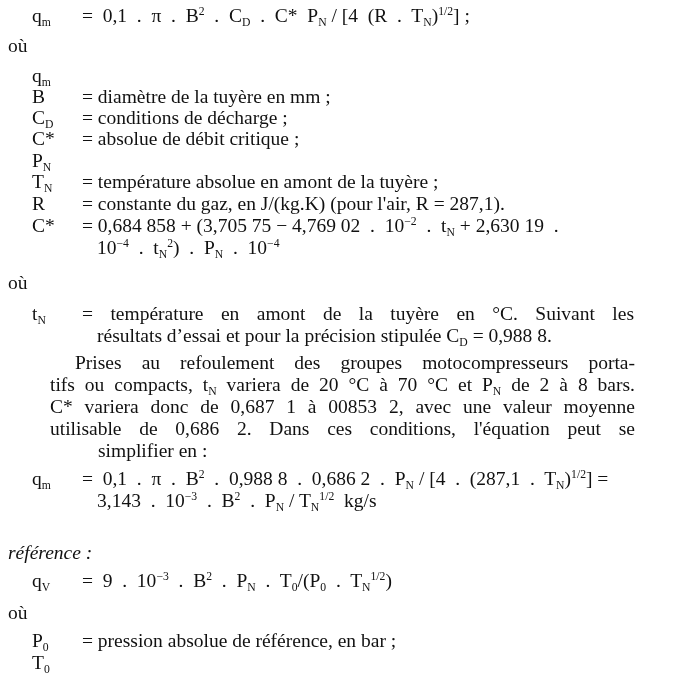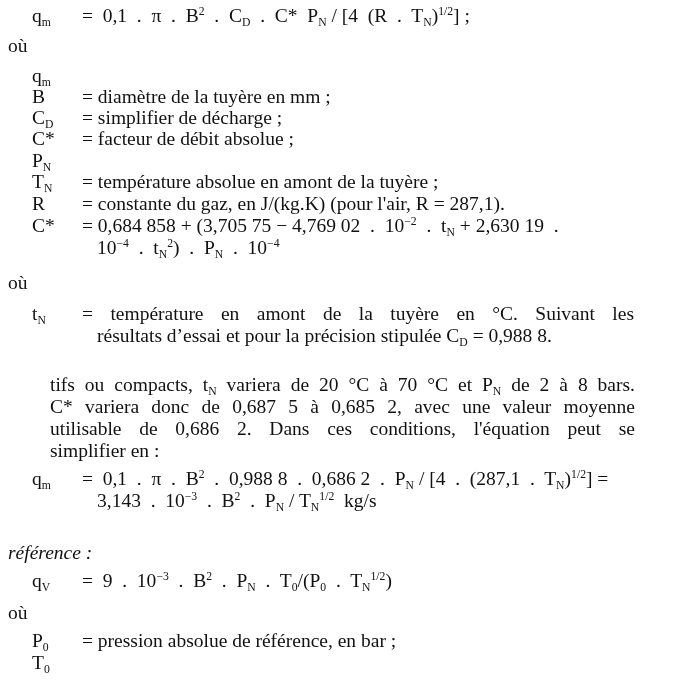"= simplifier de décharge ;" div.eq { text: simplifier -> conditions }
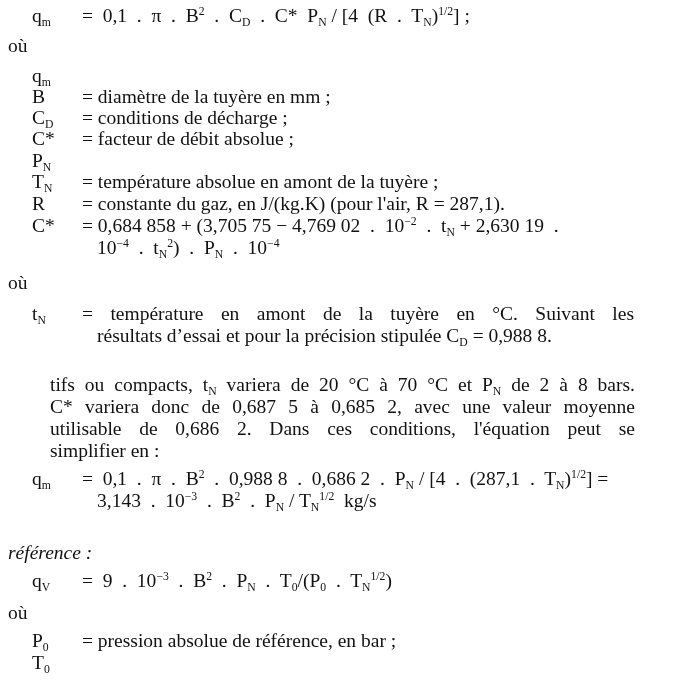"= facteur de débit absolue" div.eq { text: facteur de débit absolue -> absolue de débit critique }
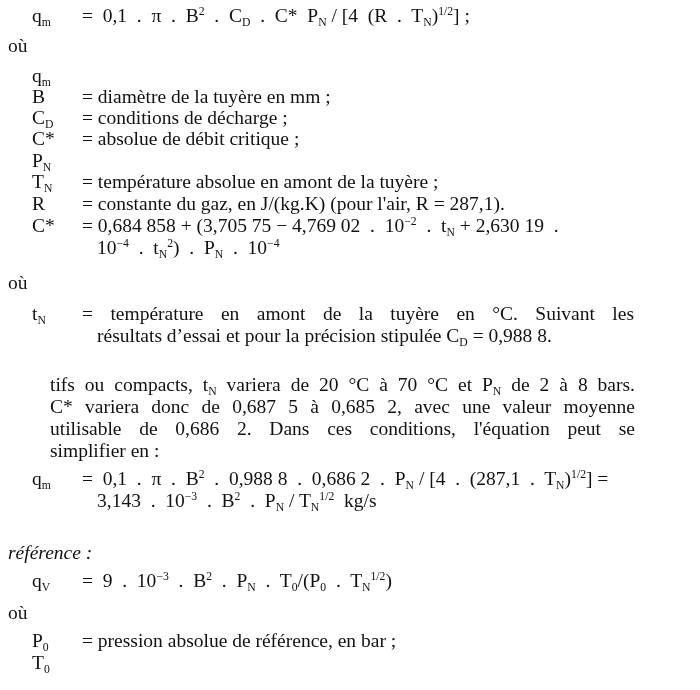"Prises au refoulement des groupes" div.para-first { html: none -> <div><span>Prises au refoulement des groupes motocompresseurs porta-</span></div> }
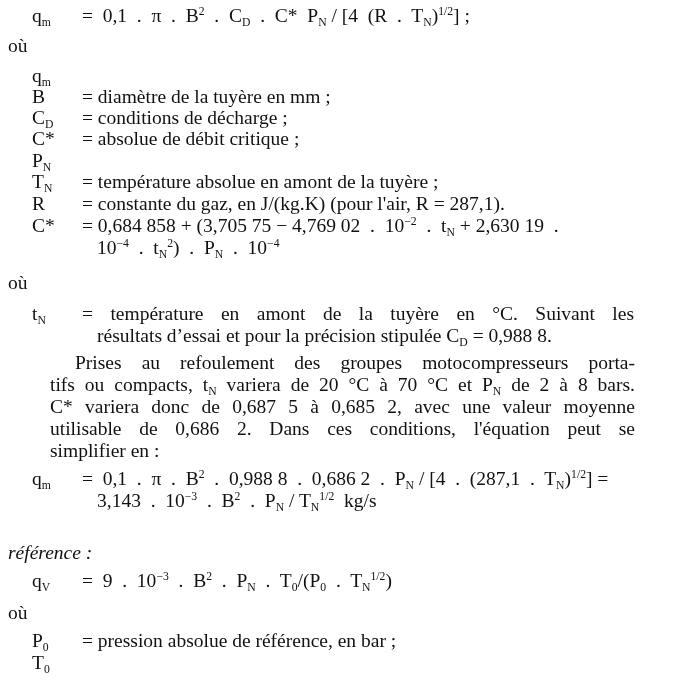"C* variera donc de 0,687" span.justify { text: 5 à 0,685 -> 1 à 00853 }
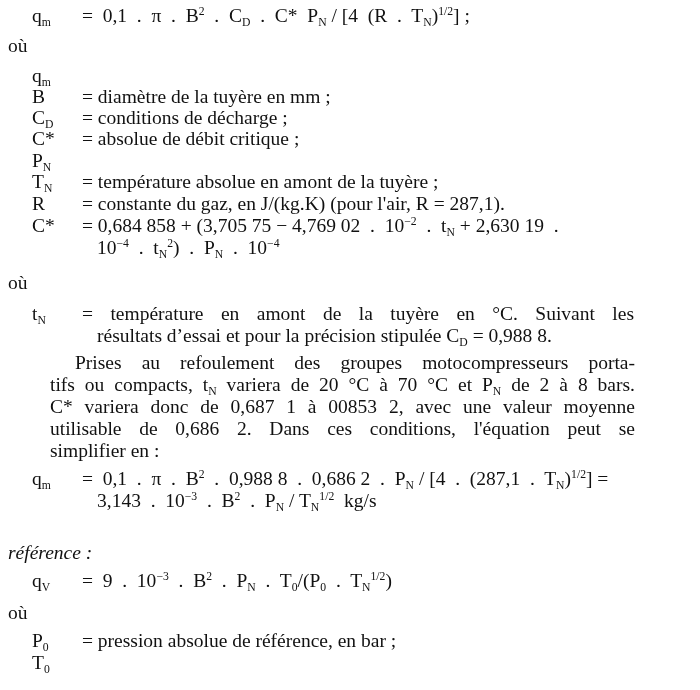"simplifier en :" div.para { margin-left: none -> 48px }
